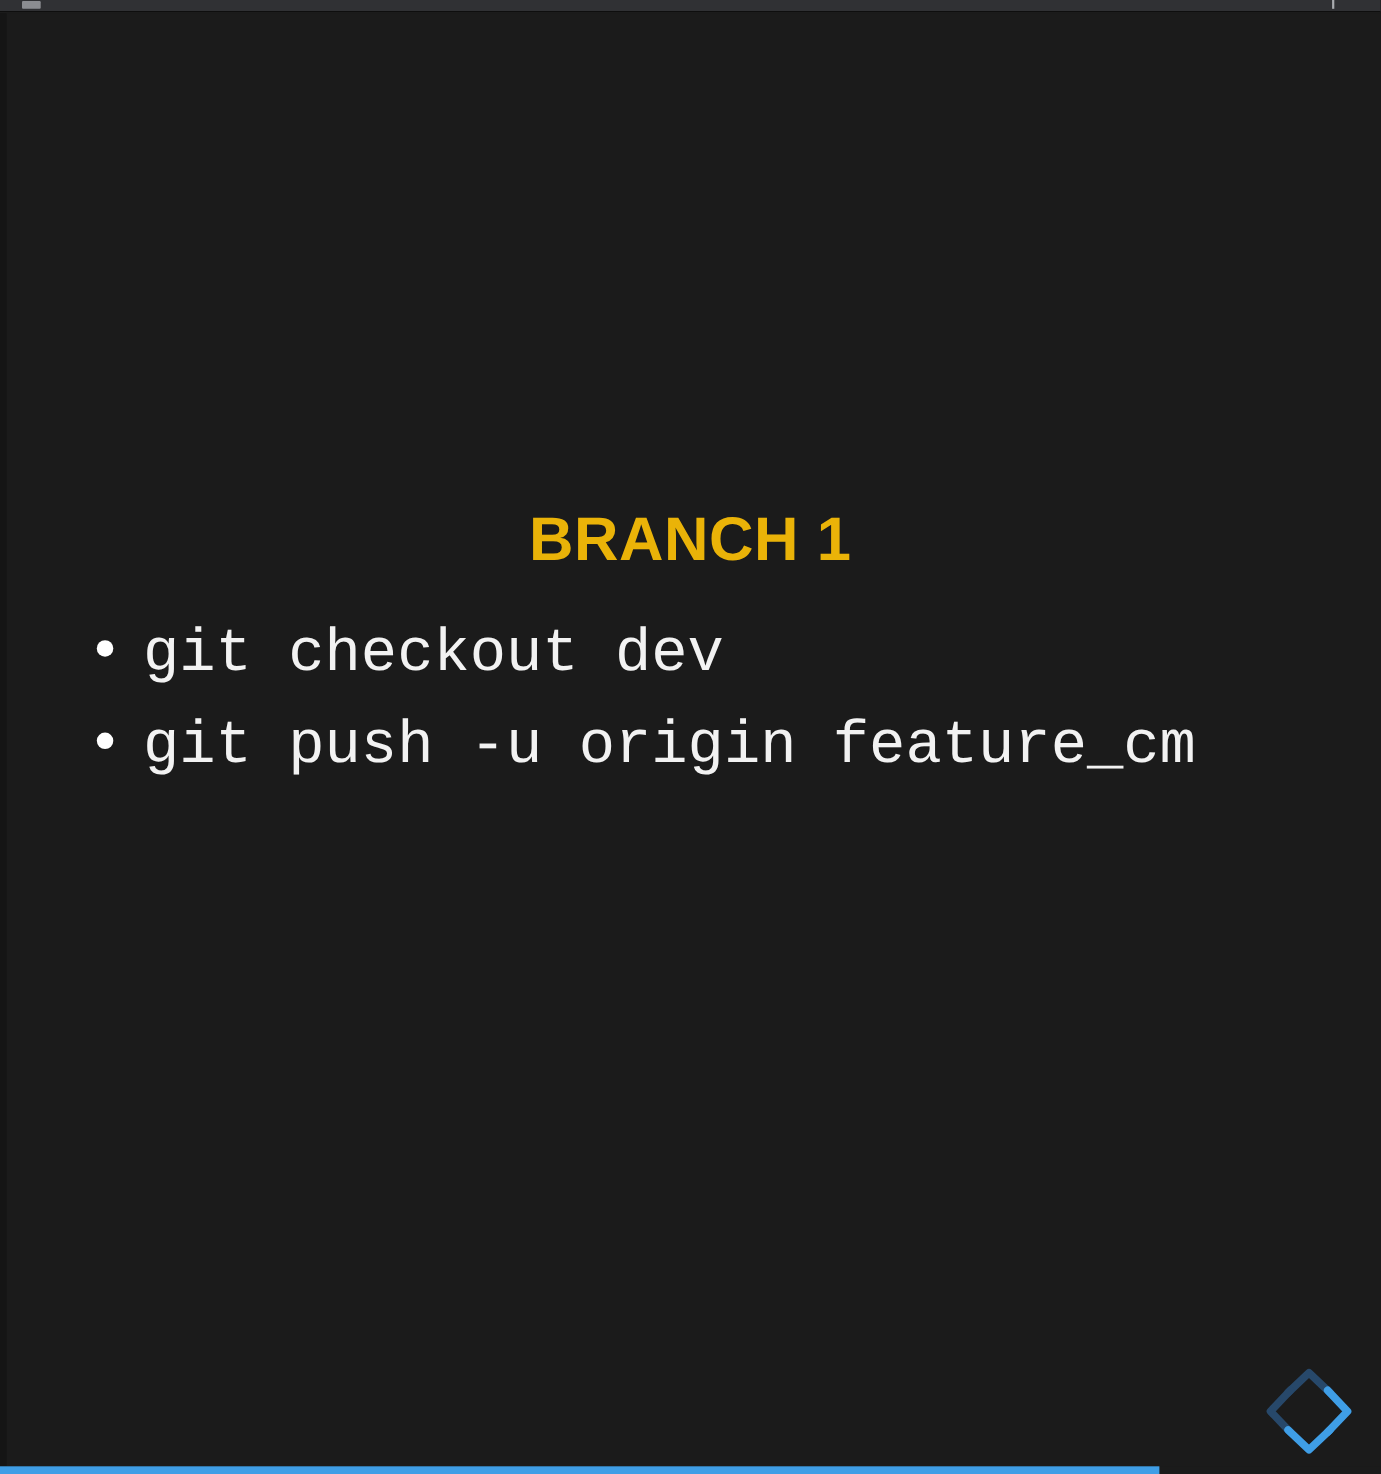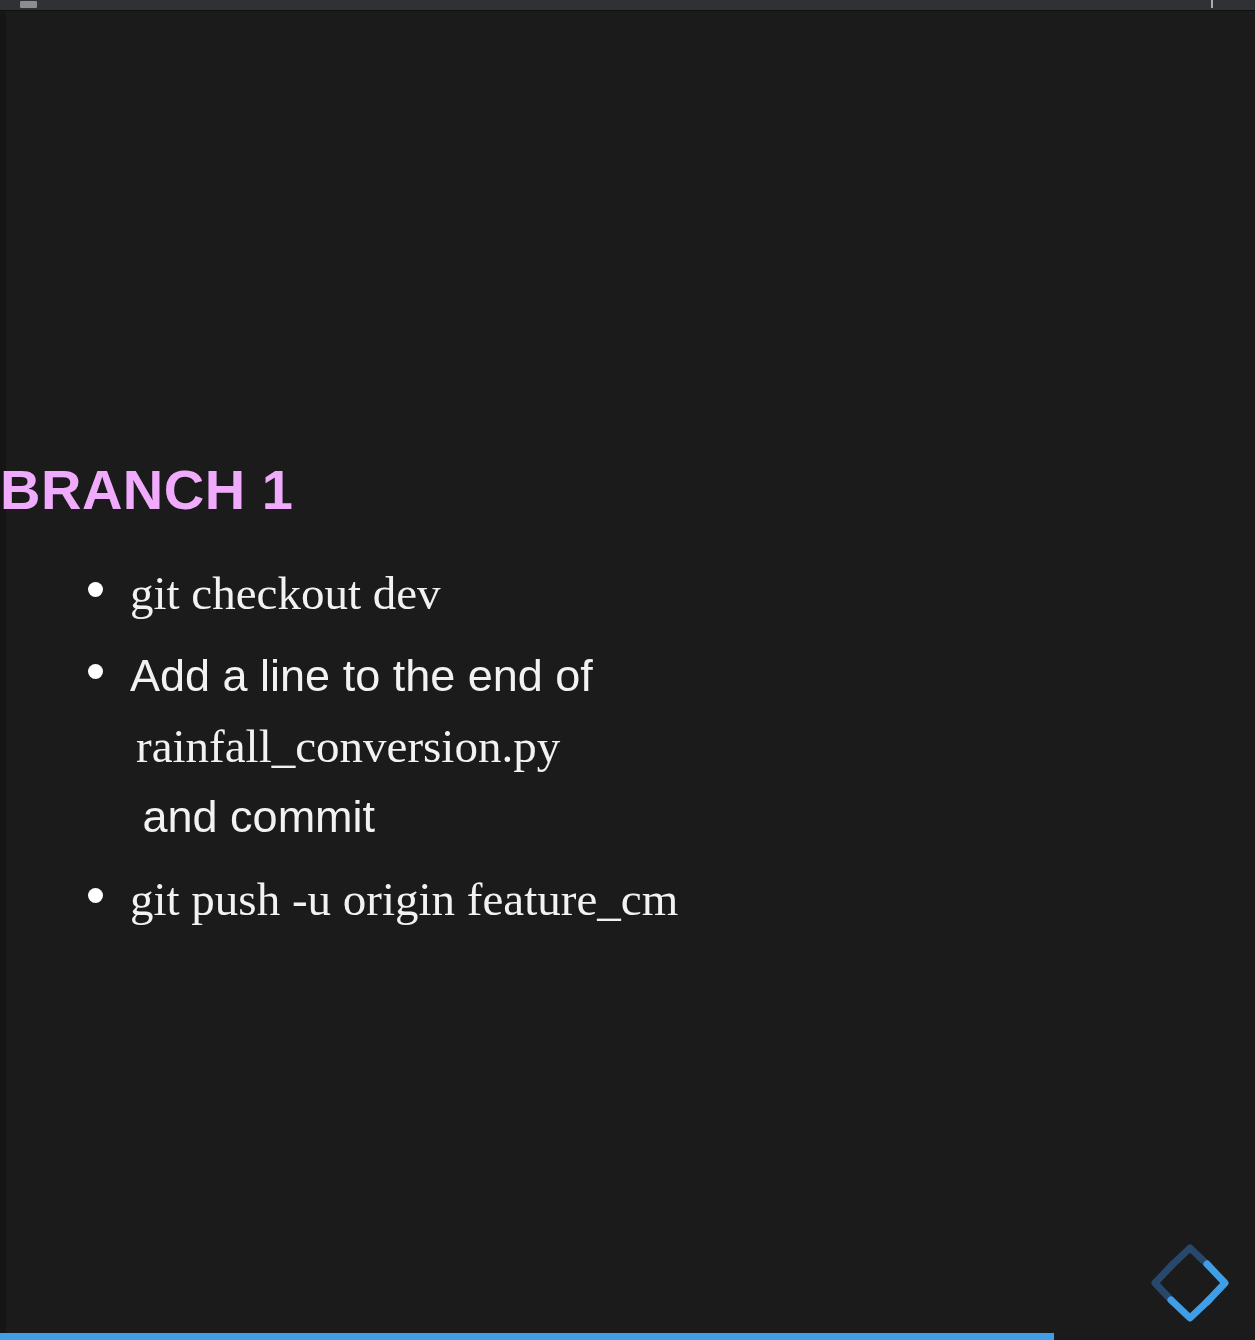"BRANCH 1" #slide-title { color: #f0abfc -> #eab308; text-align: left -> center }
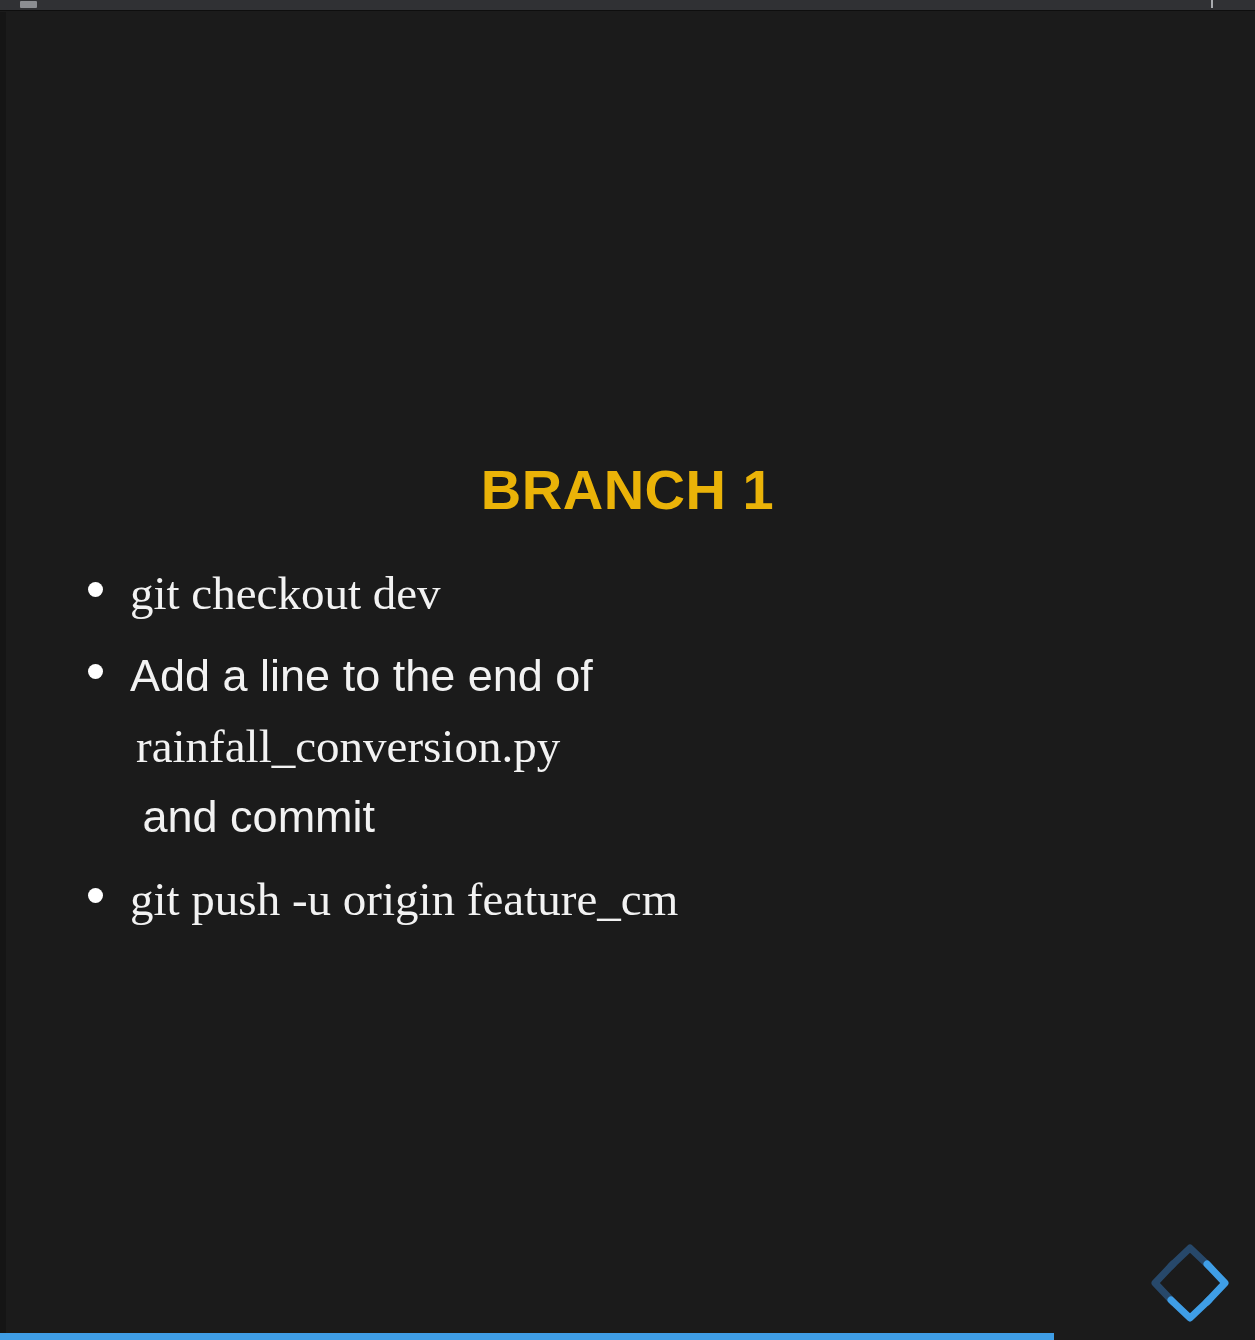"git checkout dev" .mono { font-family: Liberation Serif, serif -> Liberation Mono, monospace; font-size: 47px -> 55px }
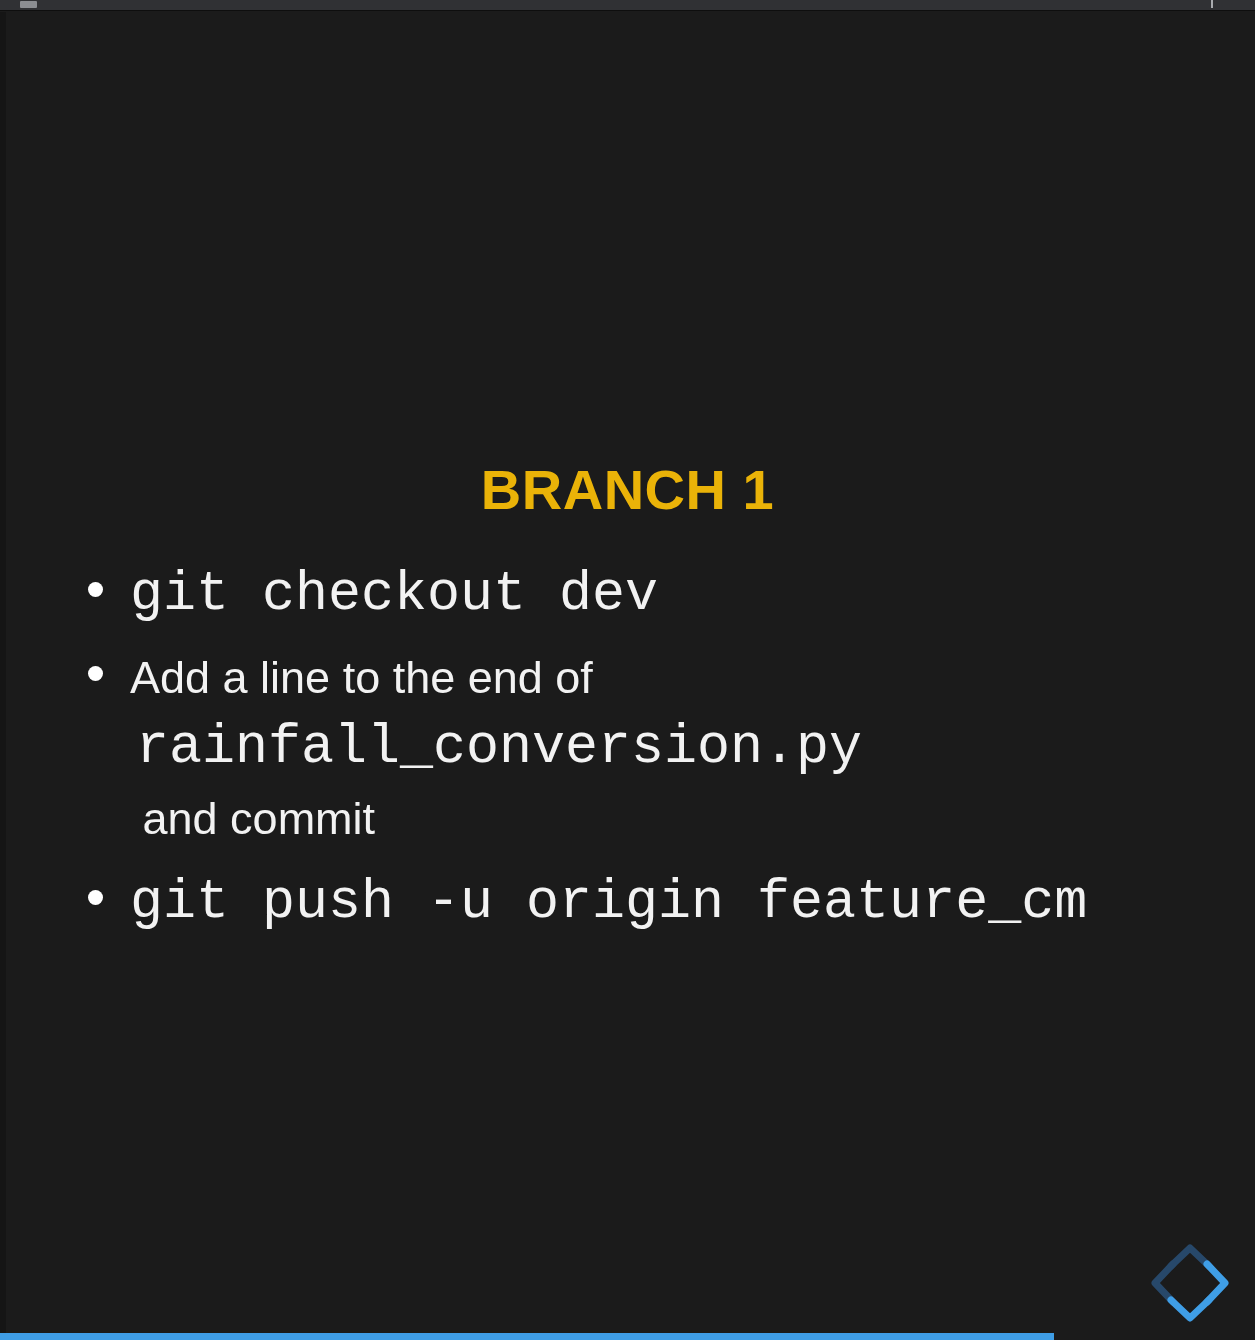"Add a line to the" li.bullet-row { html: <li> <span></span> <div><span>Add a line to the end of</span><br><span>rainfall_conversion.py</span><span> and commit</span></div> </li> -> none }
